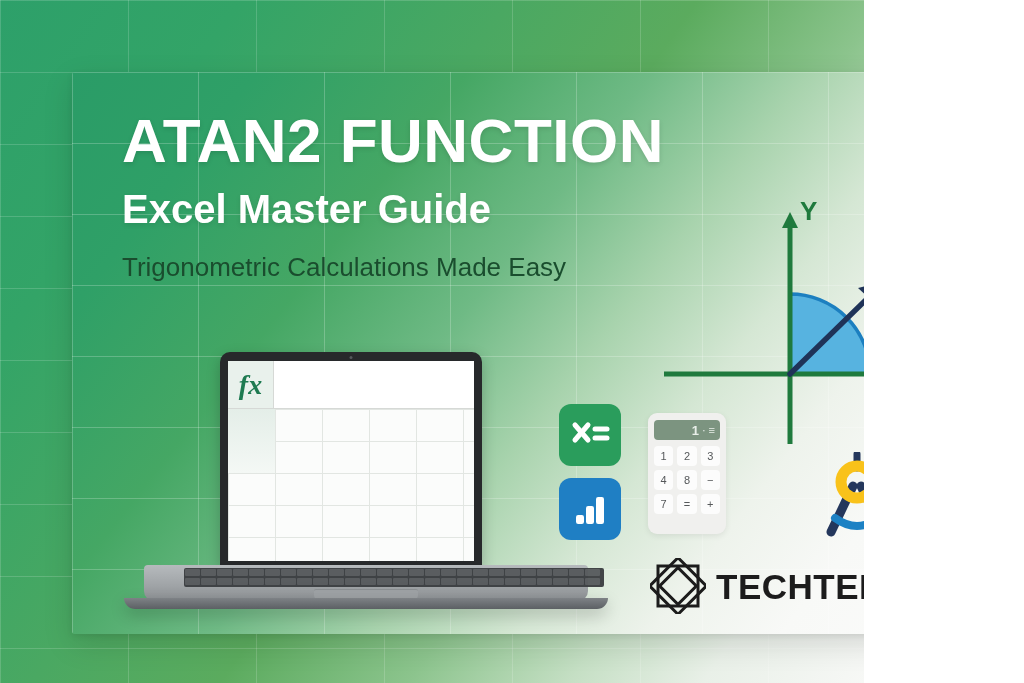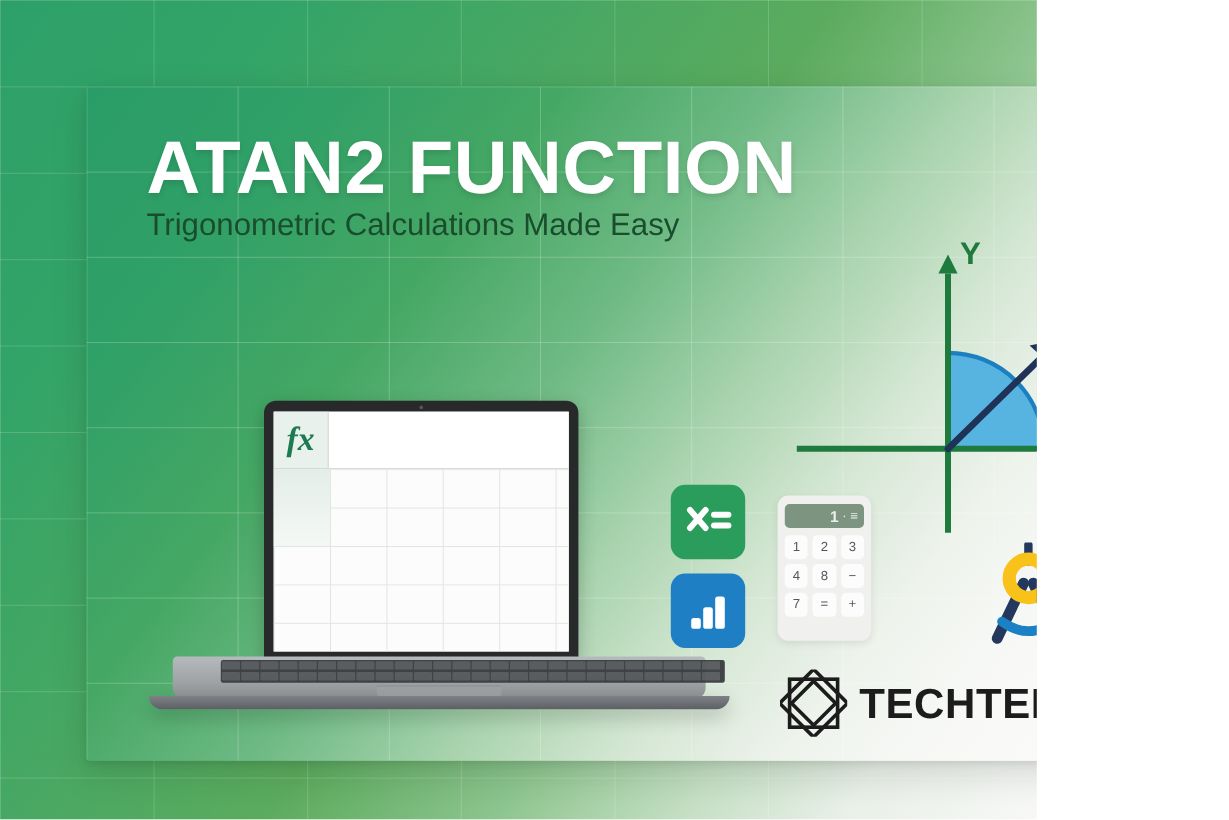"Excel Master Guide" div { html: none -> <div>Excel Master Guide</div> }
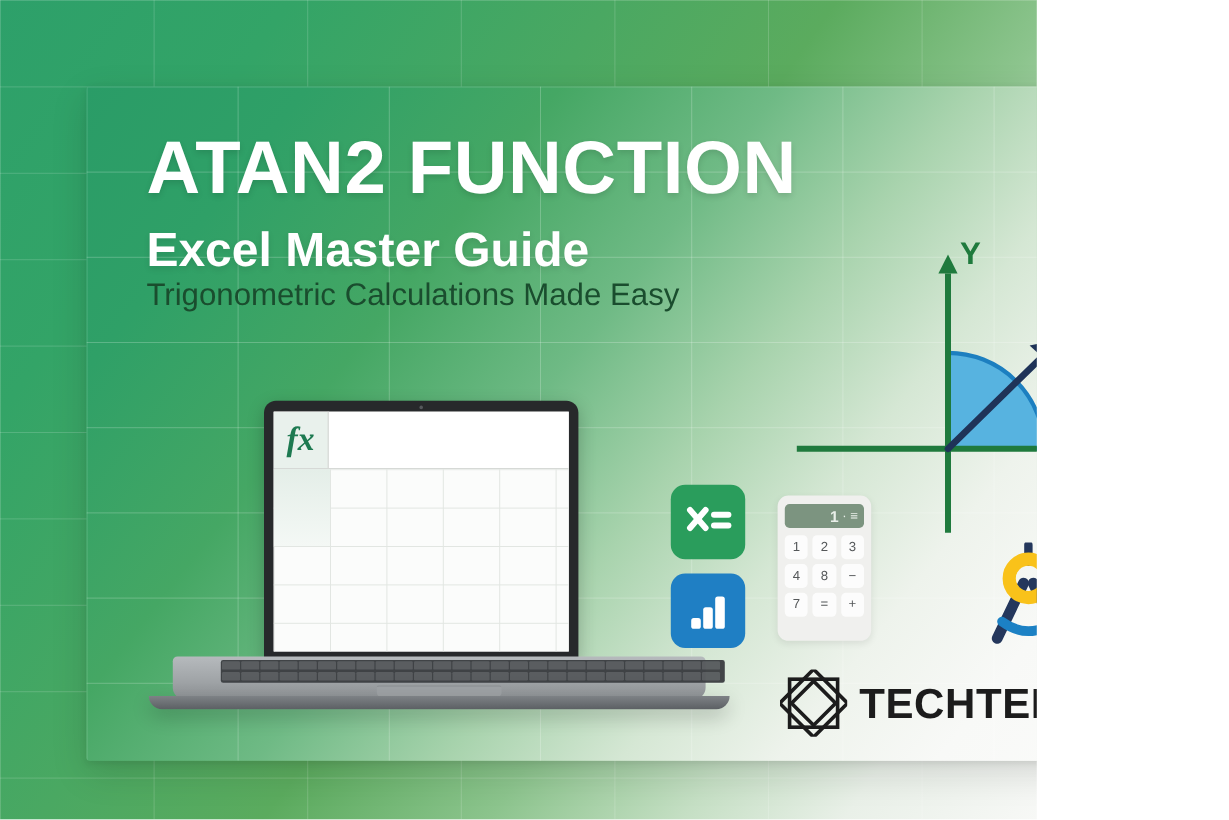"Trigonometric Calculations Made Easy" #tagline { margin-top: none -> 22px }
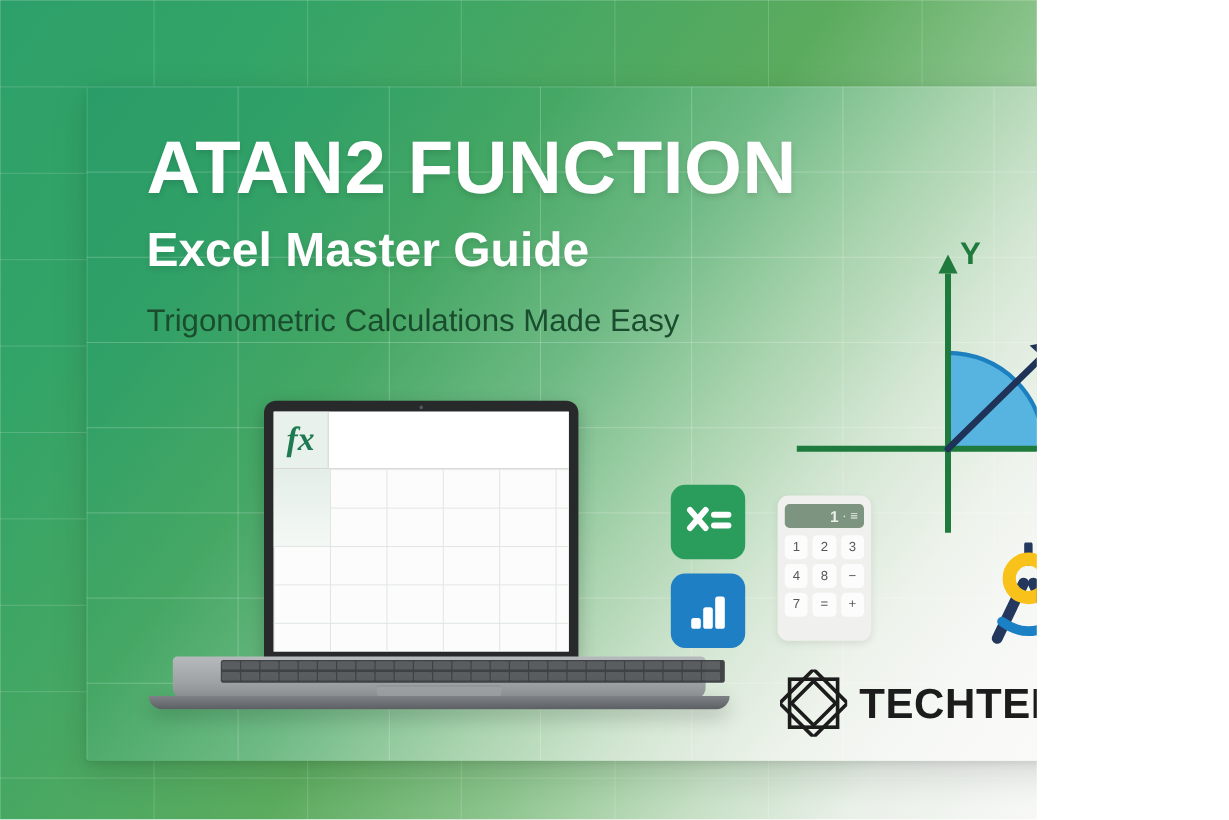"fx" #laptop { top: 262px -> 280px }
